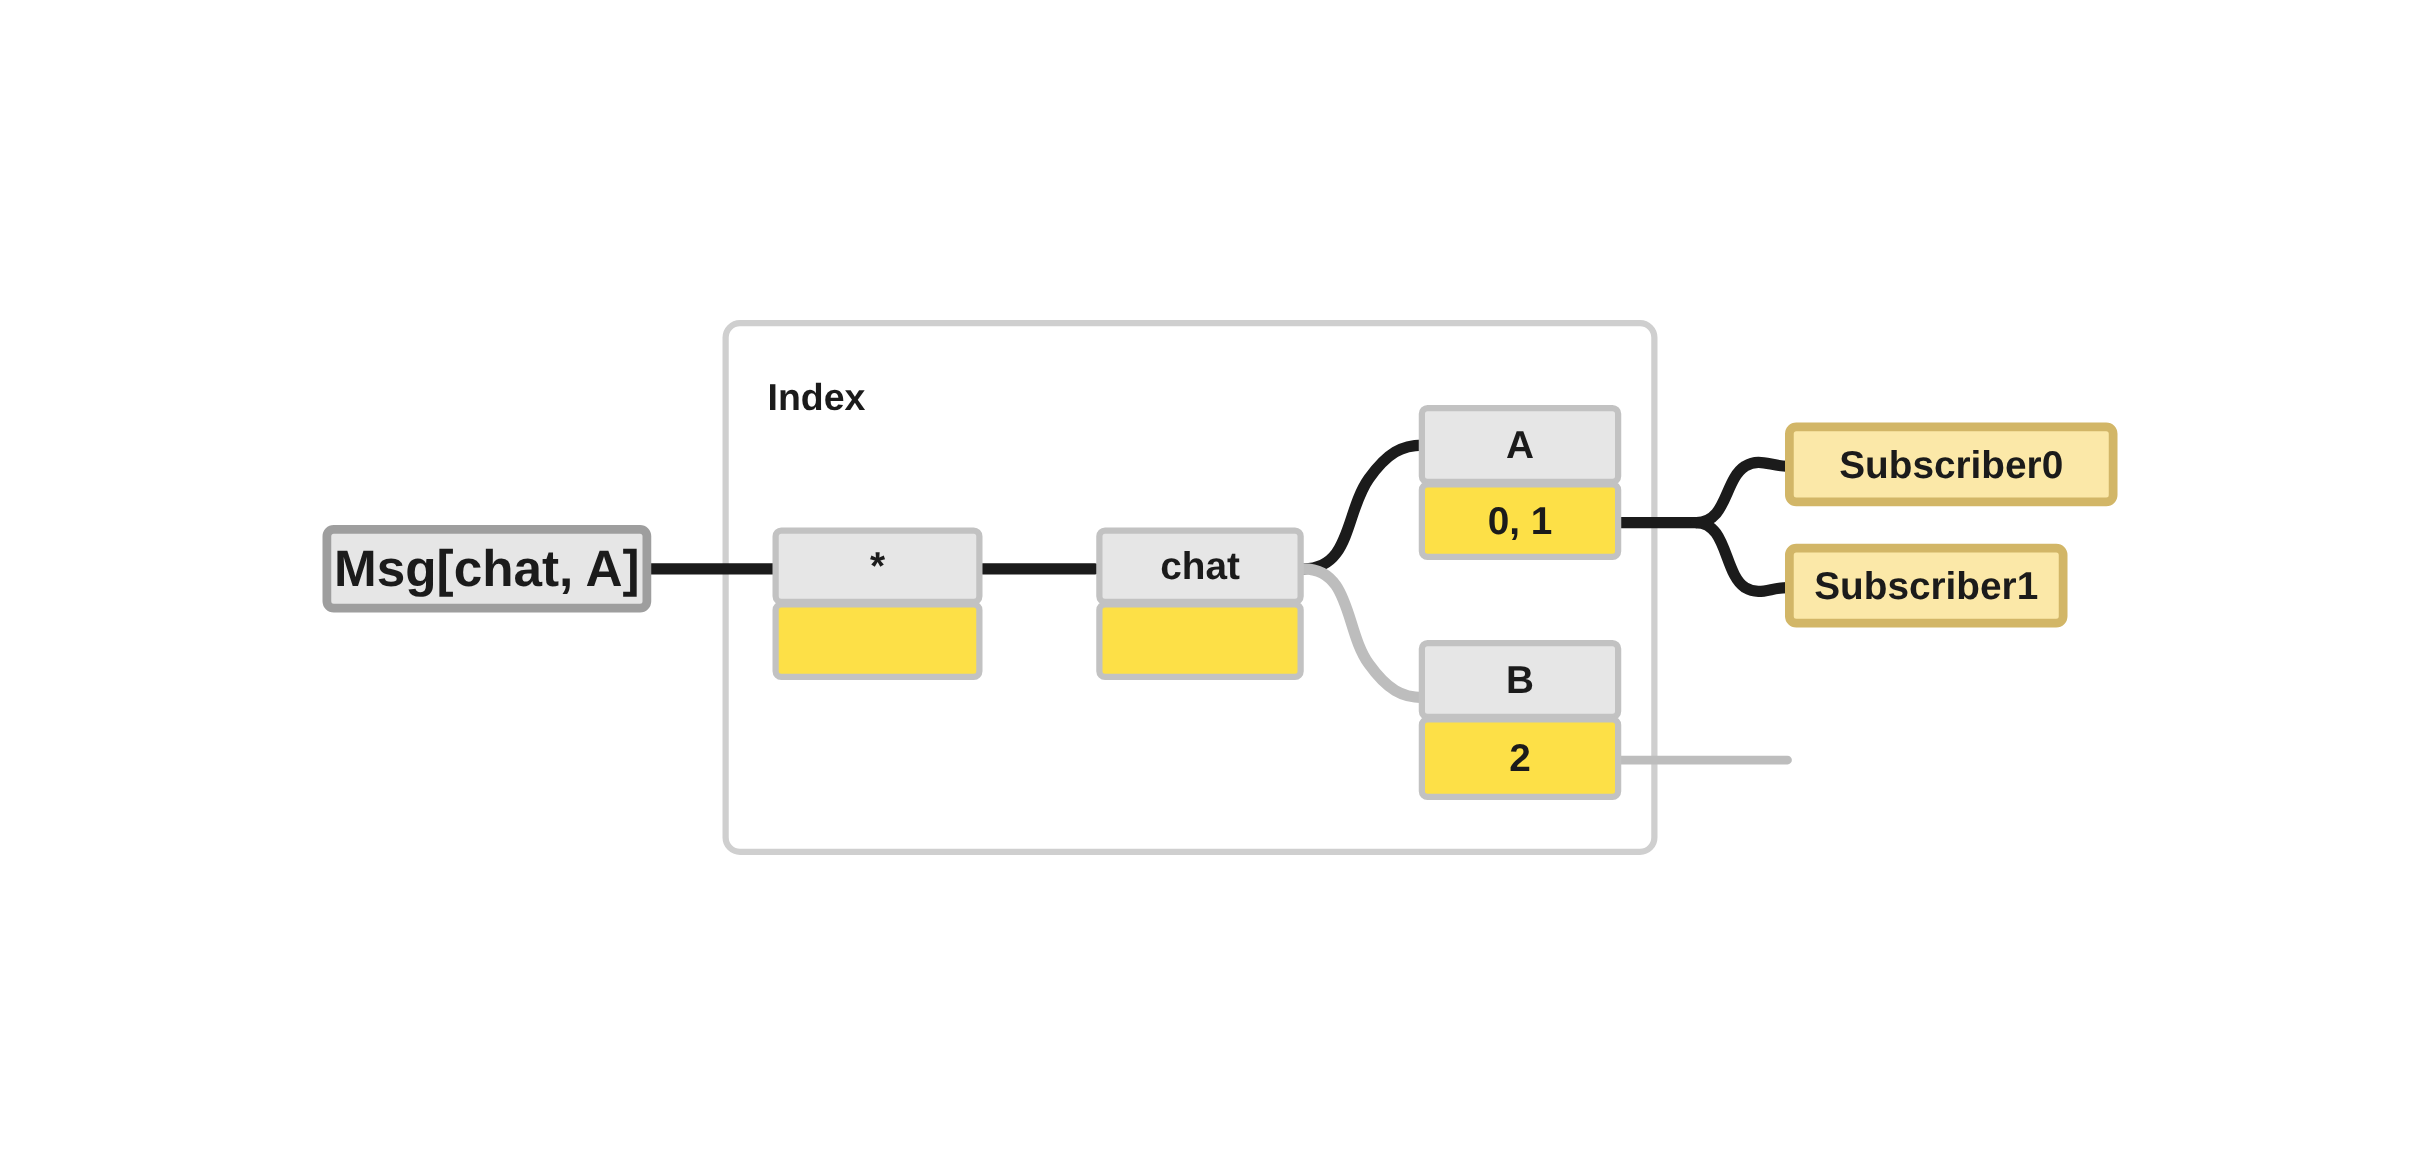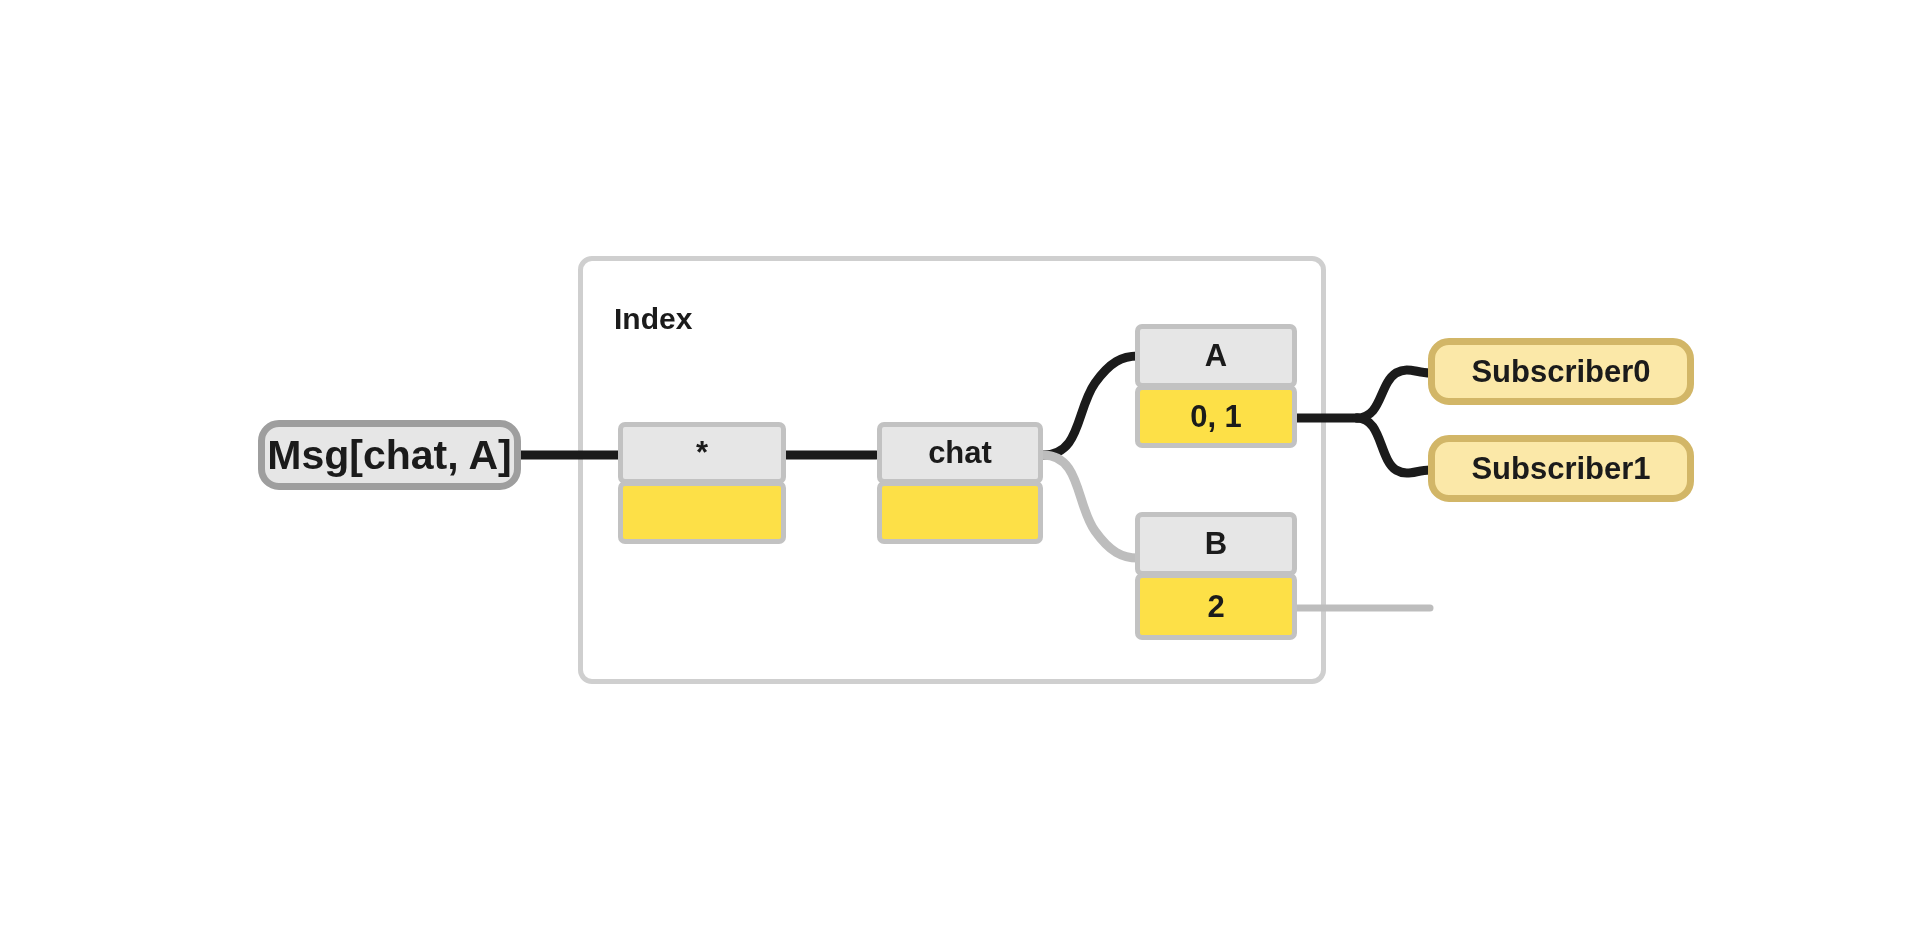"Subscriber0" .node { border-radius: 21px -> 9px }
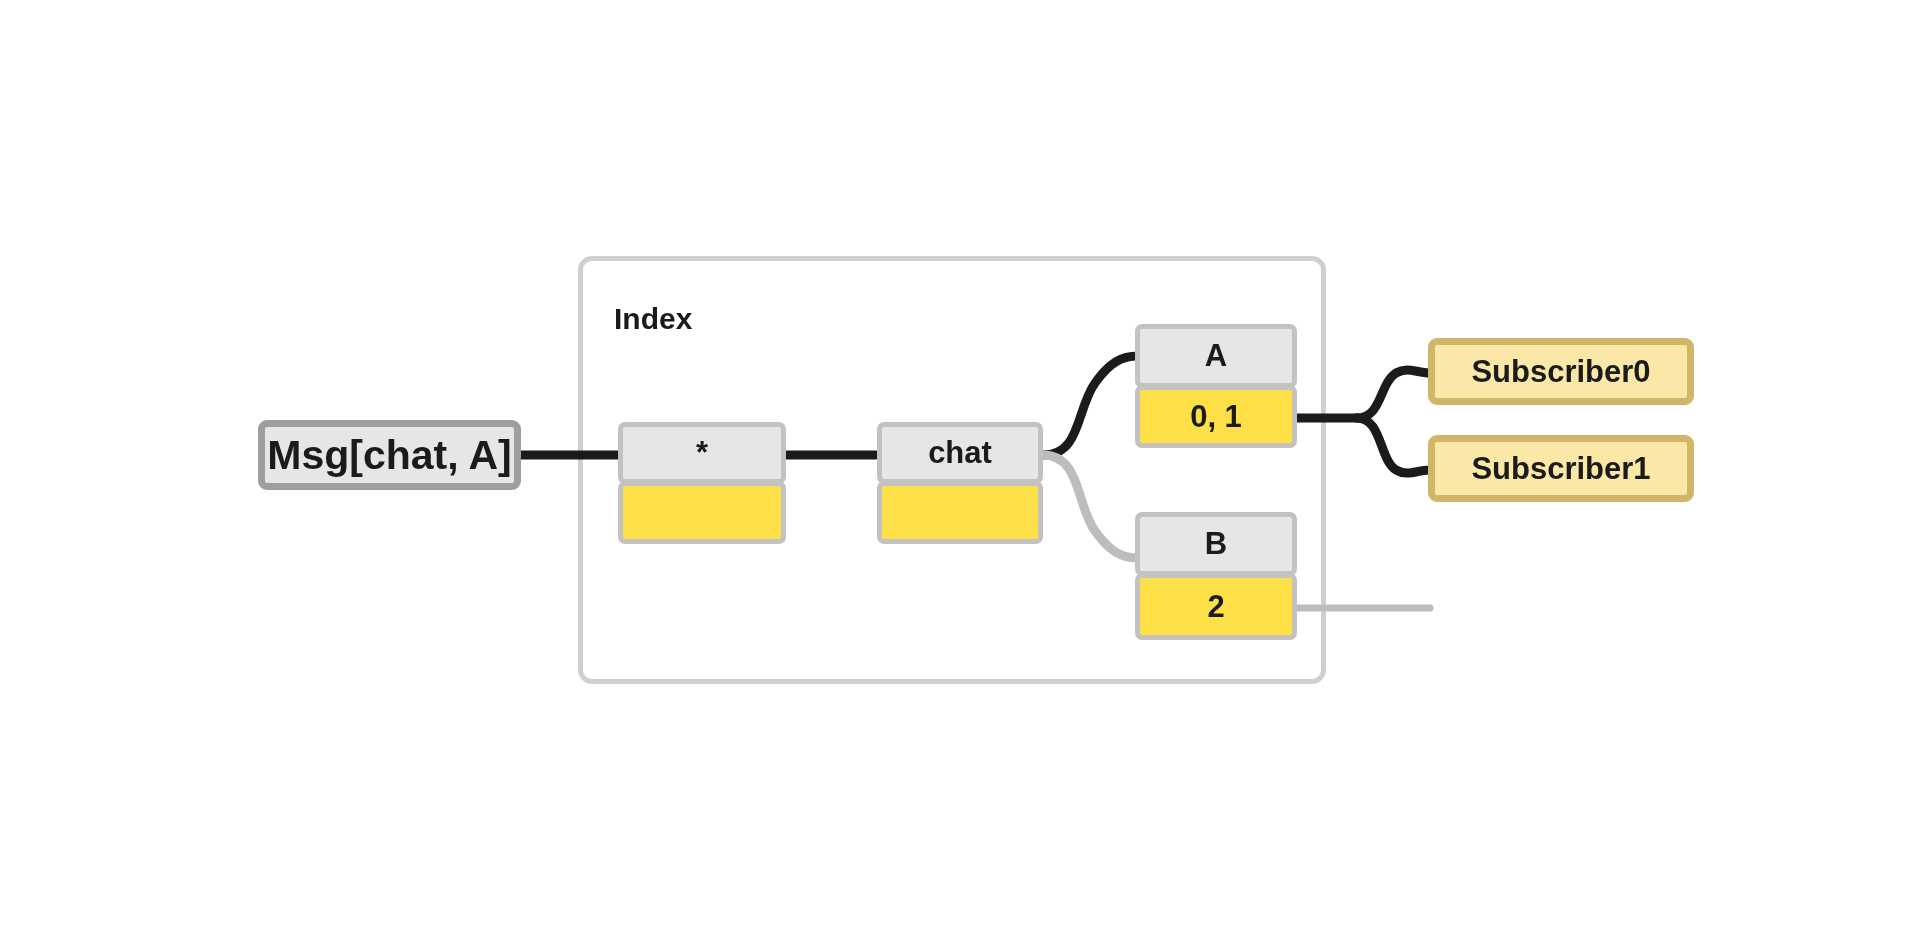"Subscriber1" div.node { width: 266px -> 226px }
